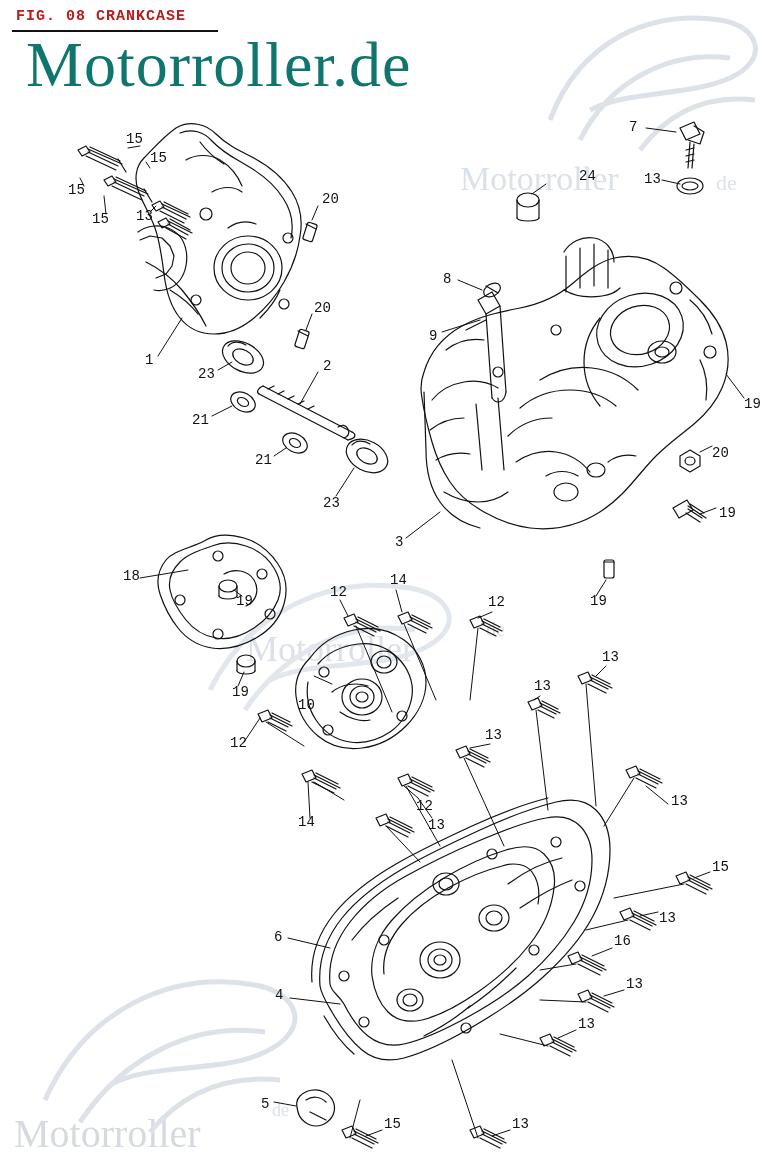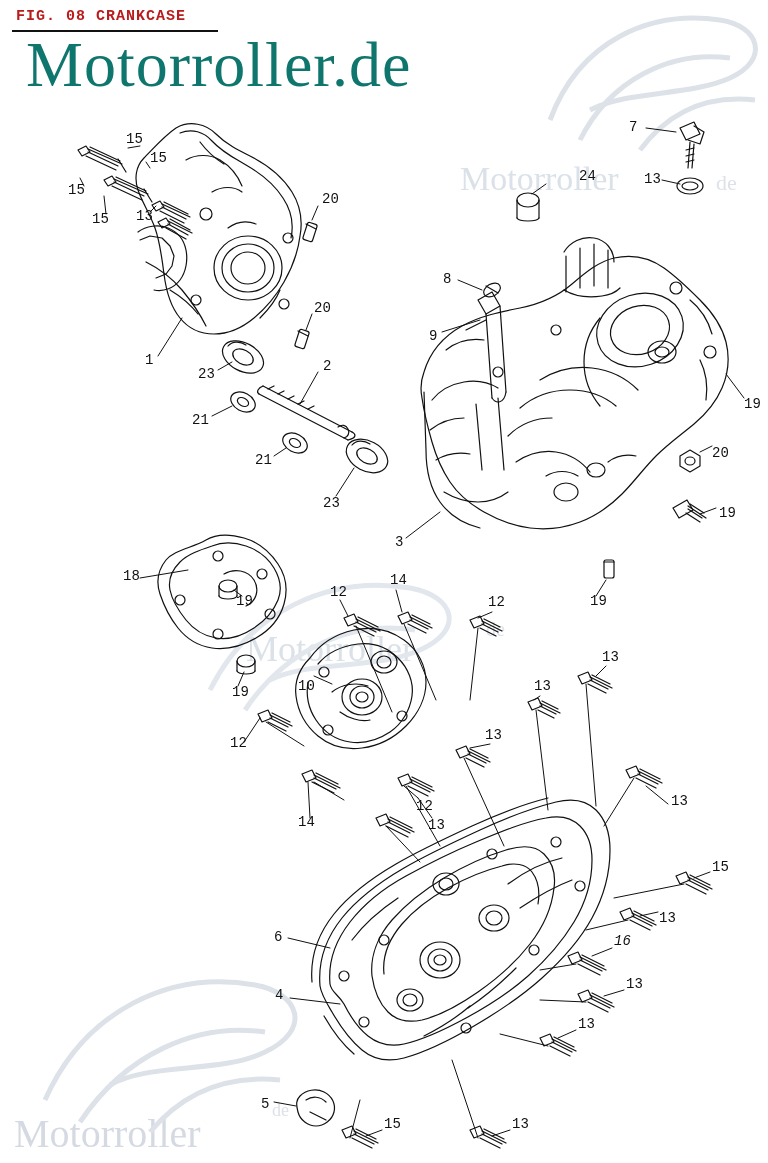"10" div.callout { top: 679px -> 698px }
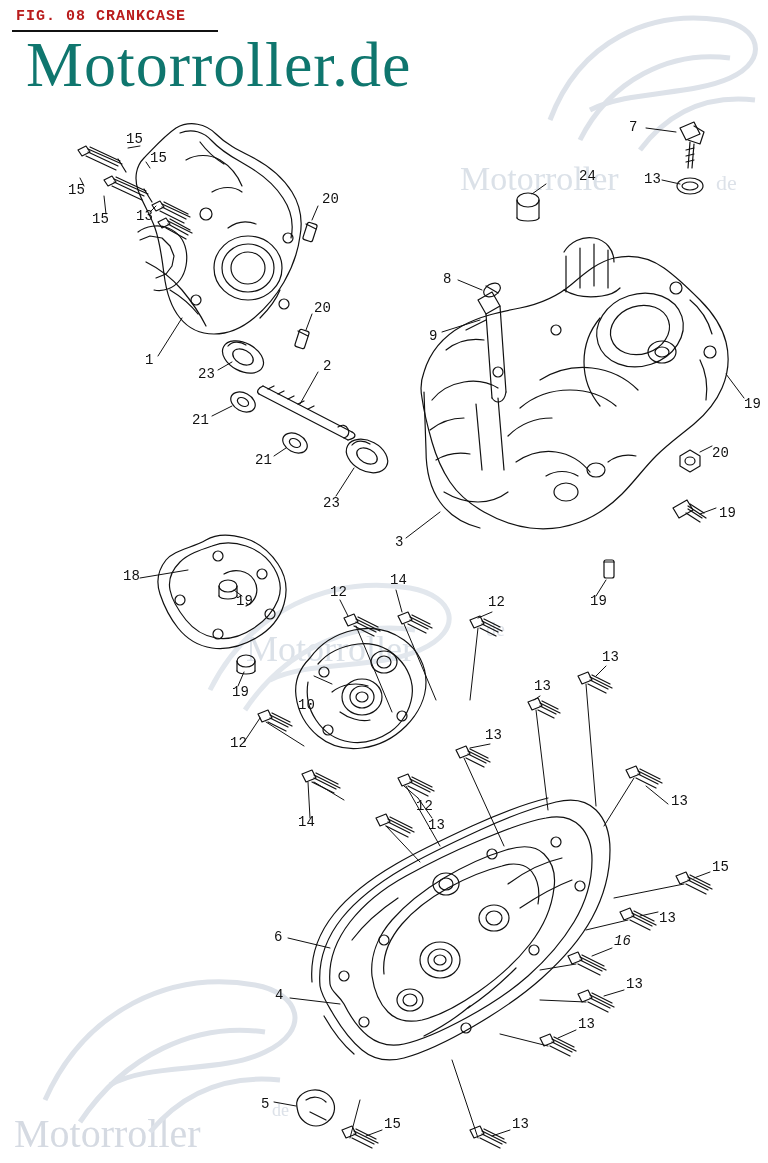"16" div.callout { font-style: italic -> none }
